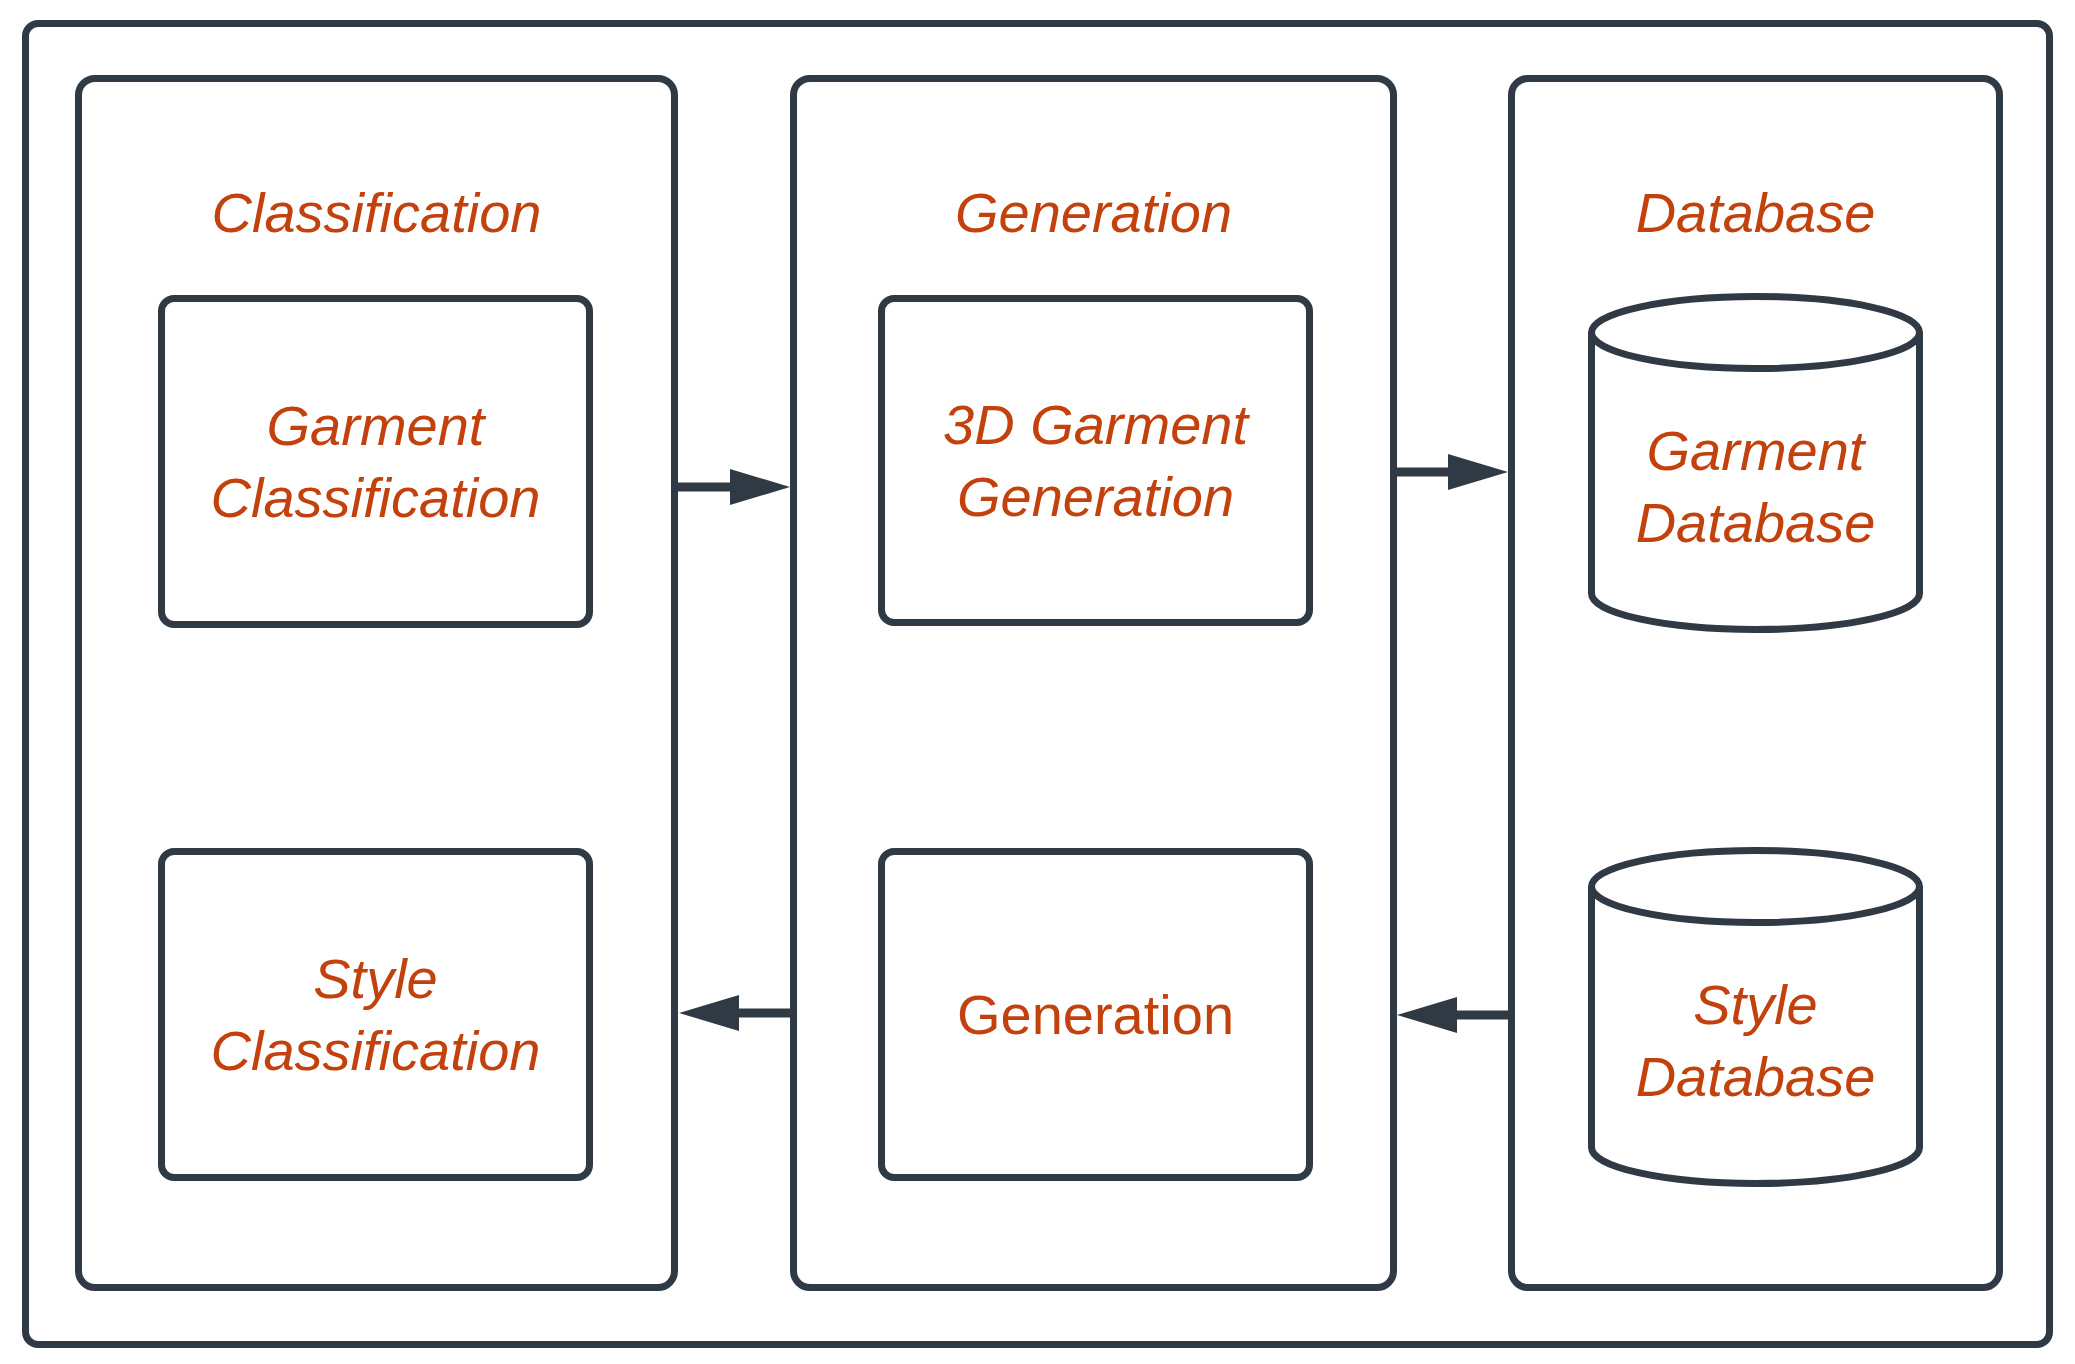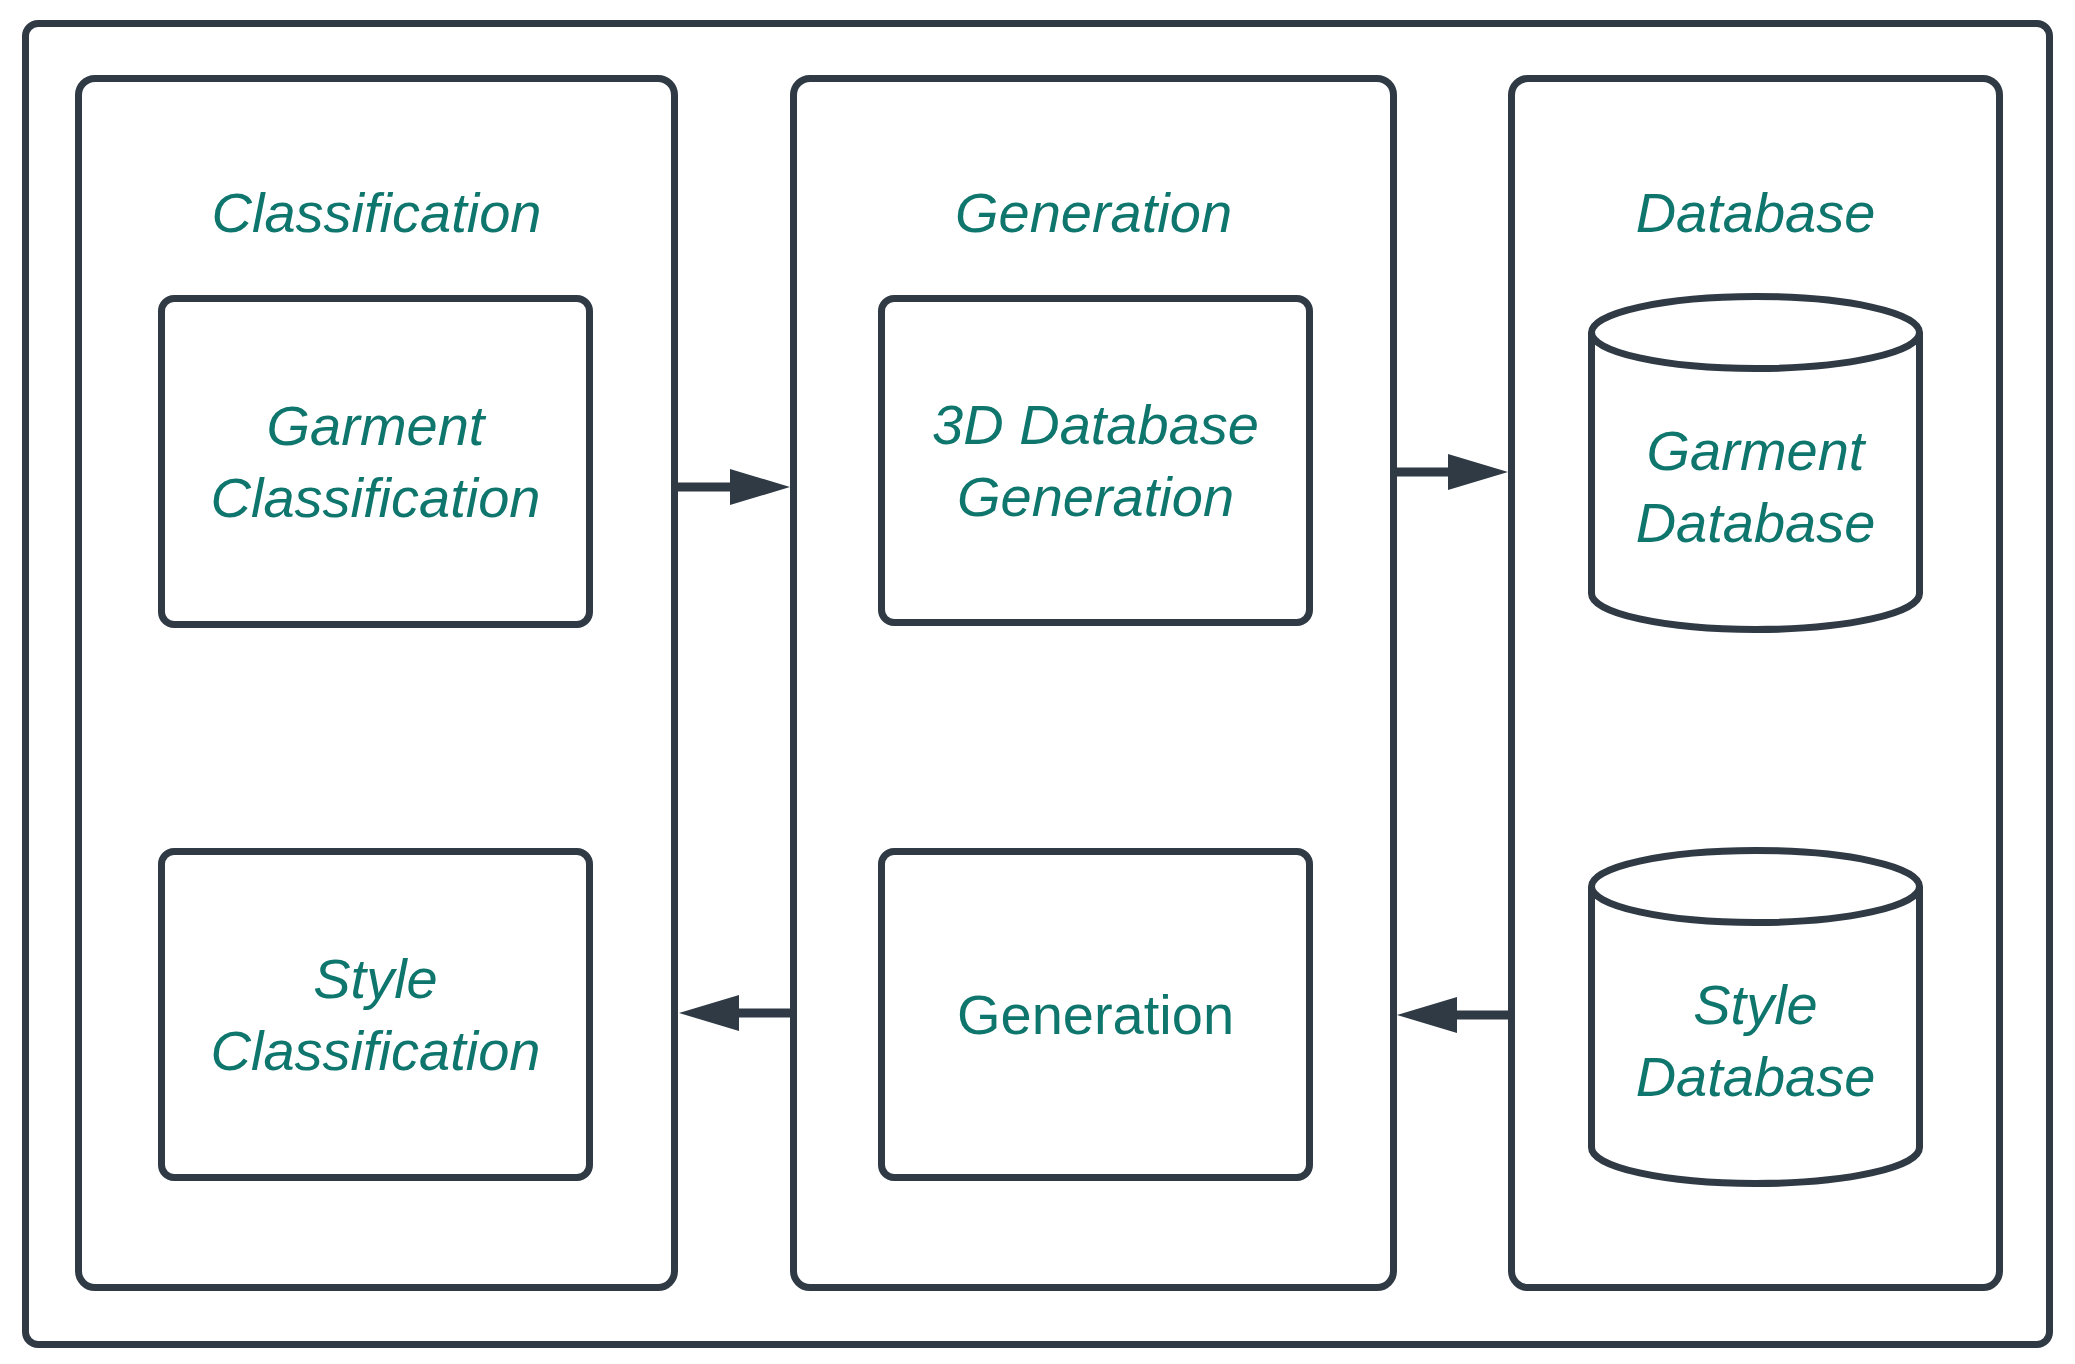"Classification" .canvas { color: #0f766e -> #c2410c }
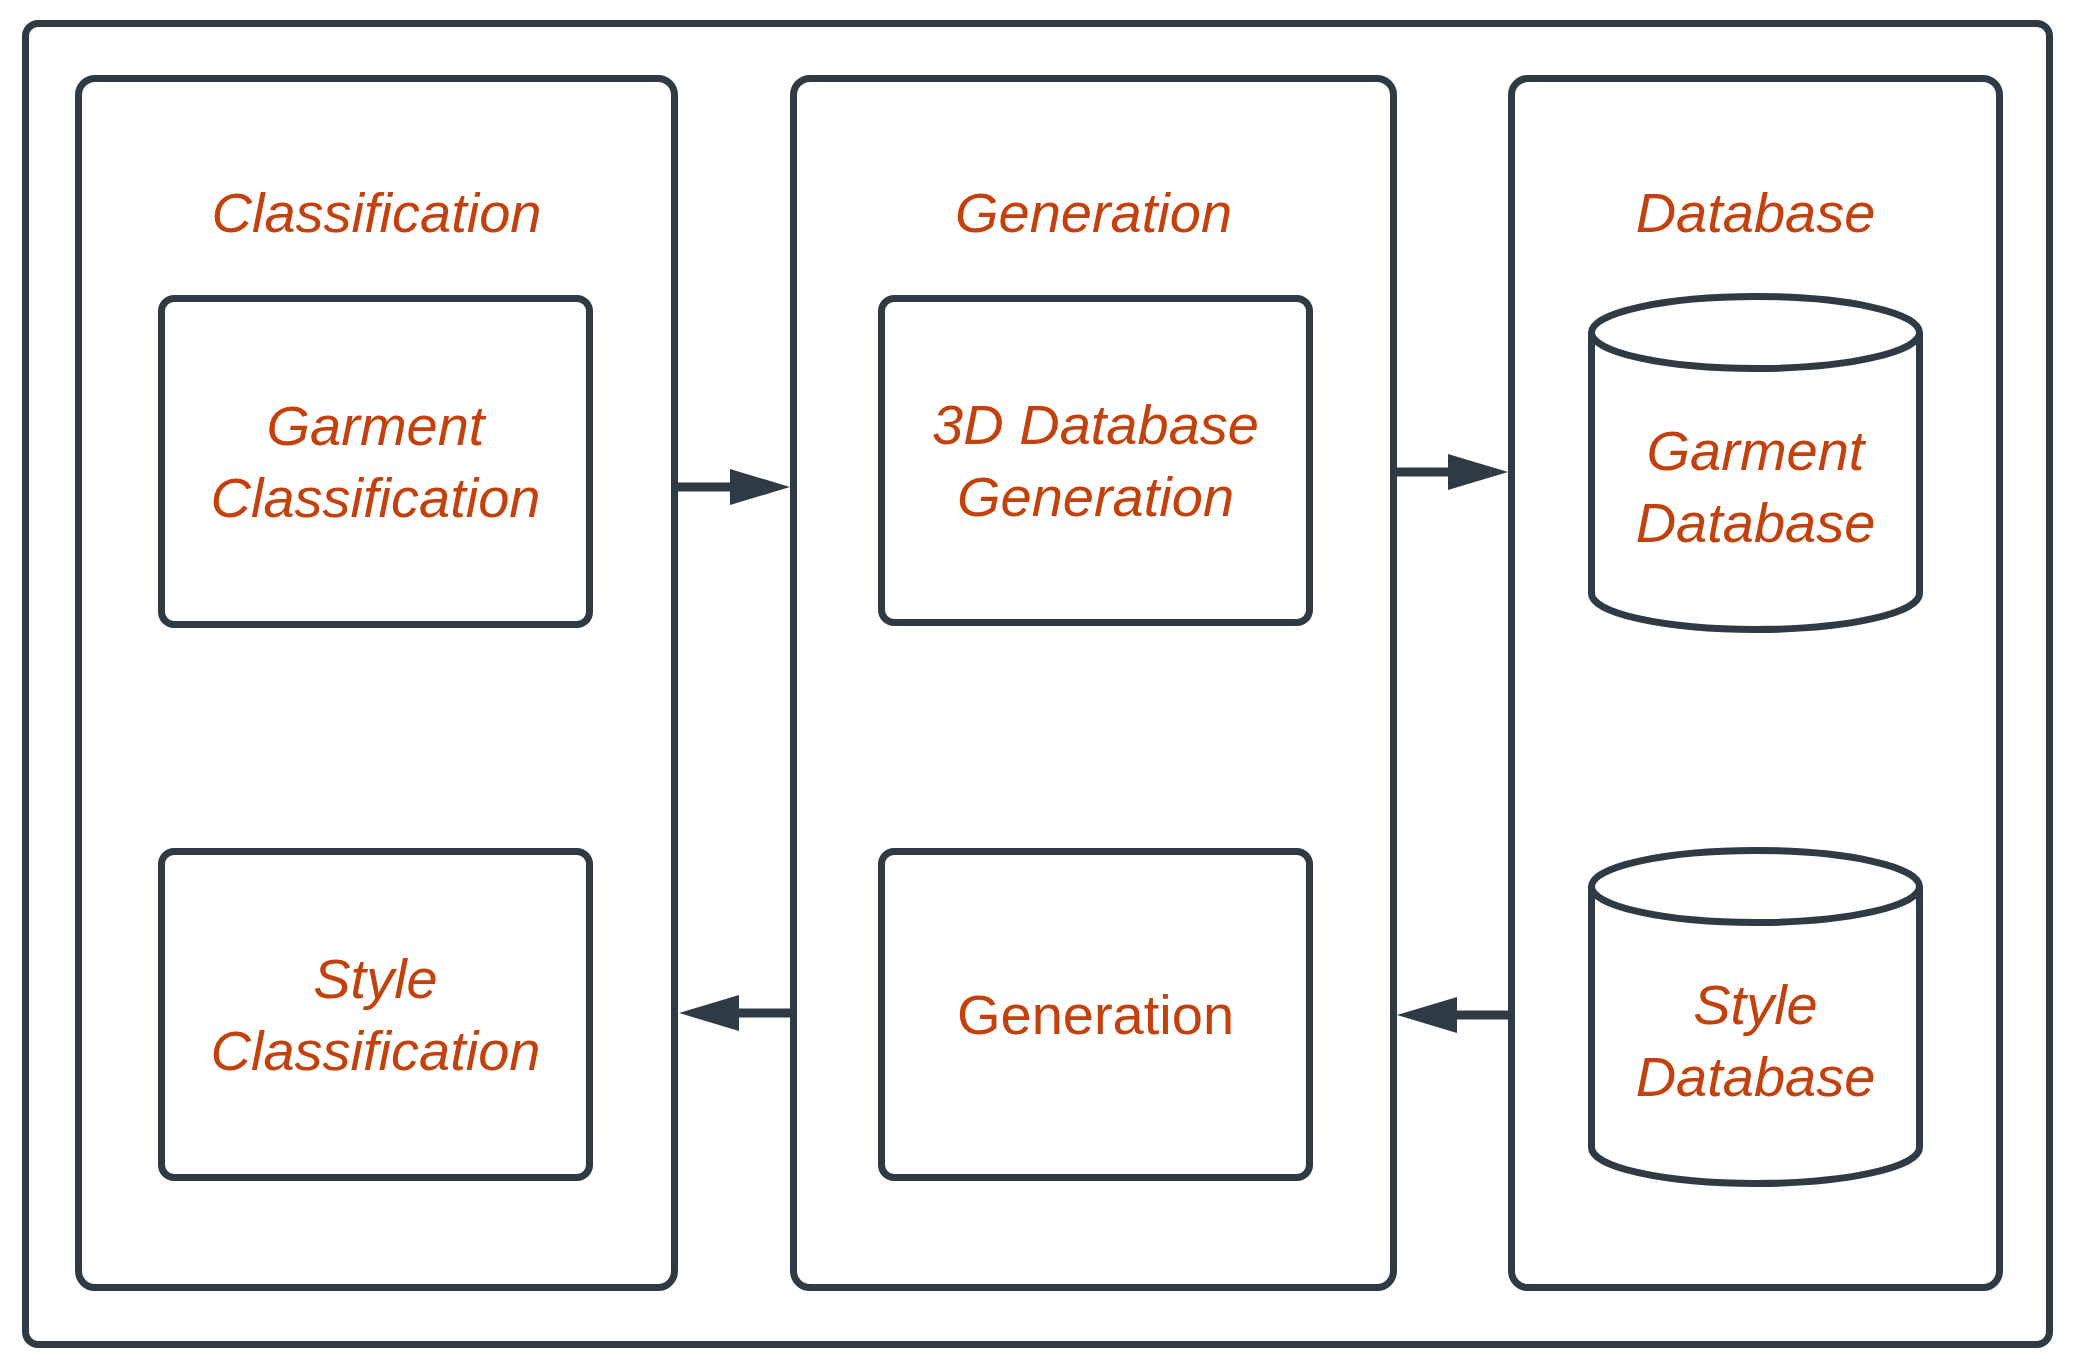"3D Database" span { text: Database -> Garment }
